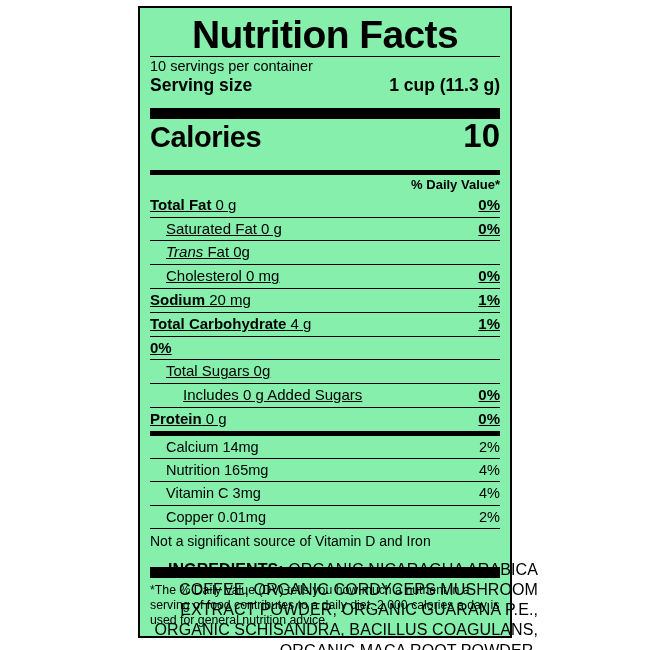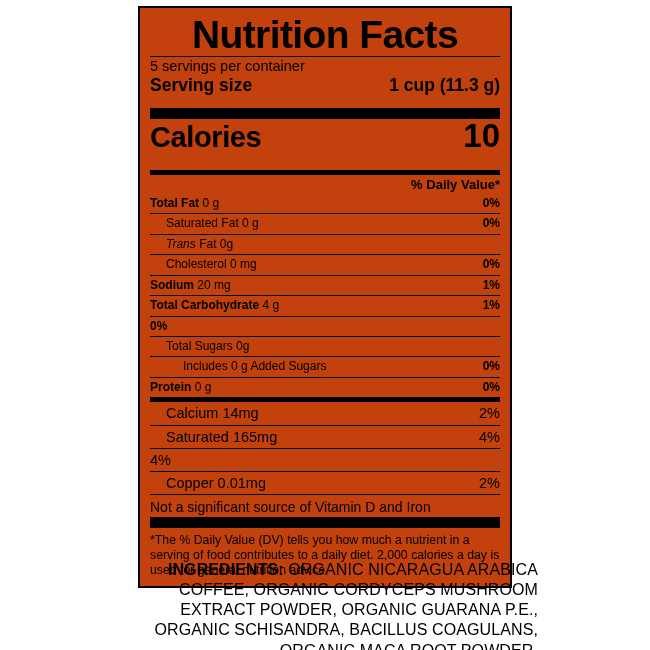"Nutrition Facts" .nf-panel { background: #c2410c -> #86efac }
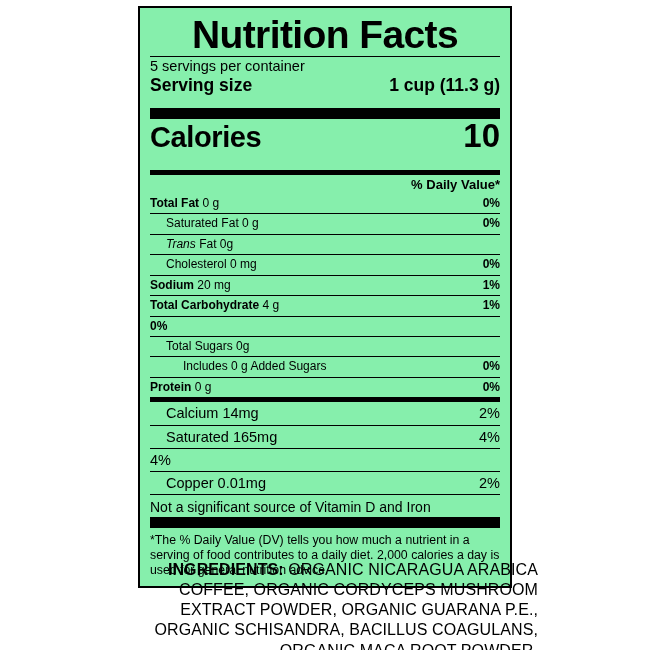"5 servings per container" div.servings { text: 5 -> 10 }
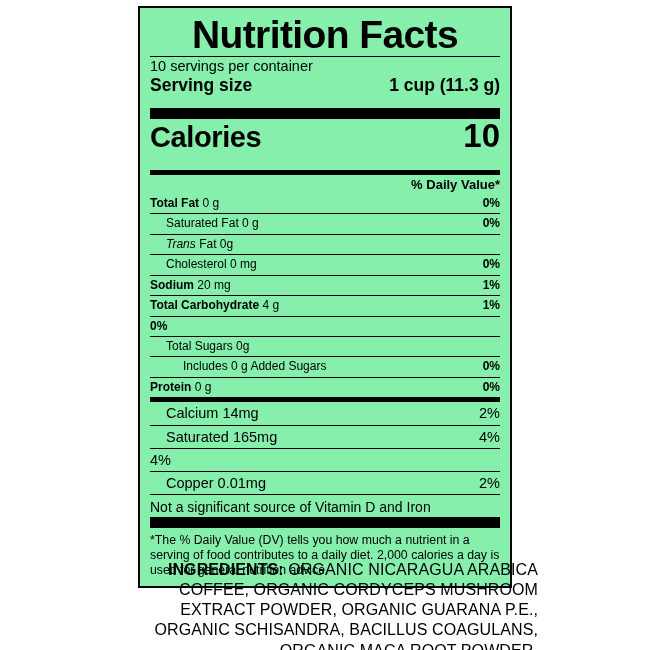"Total Fat 0 g" .nrow { font-size: 12px -> 15px; text-decoration: none -> underline }
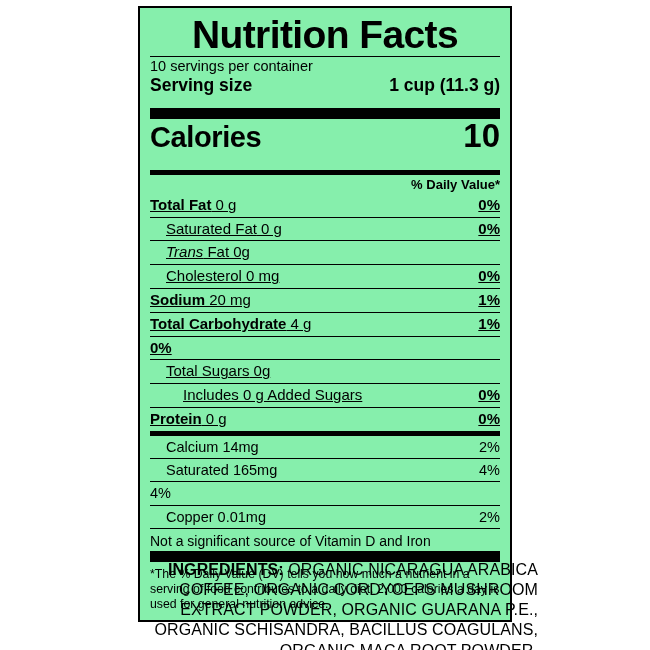"Saturated 165mg" span.indent1 { text: Saturated -> Nutrition }
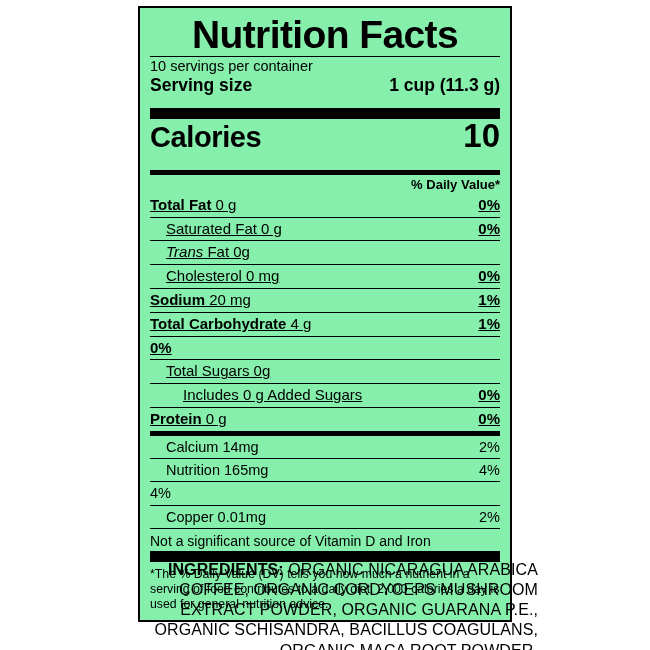"Vitamin C 3mg" span.indent1 { html: none -> <span>Vitamin C 3mg</span> }
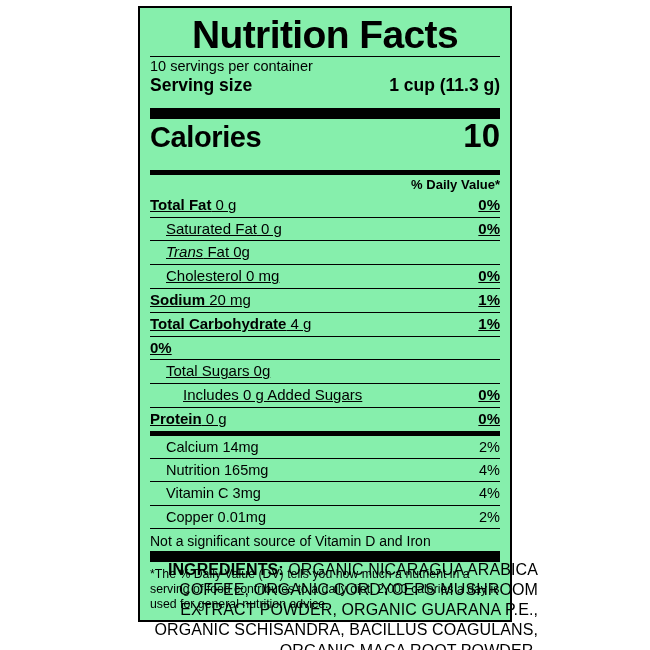"Not a significant source of" .note { padding: 4px 0 2px 0 -> 4px 0 18px 0 }
